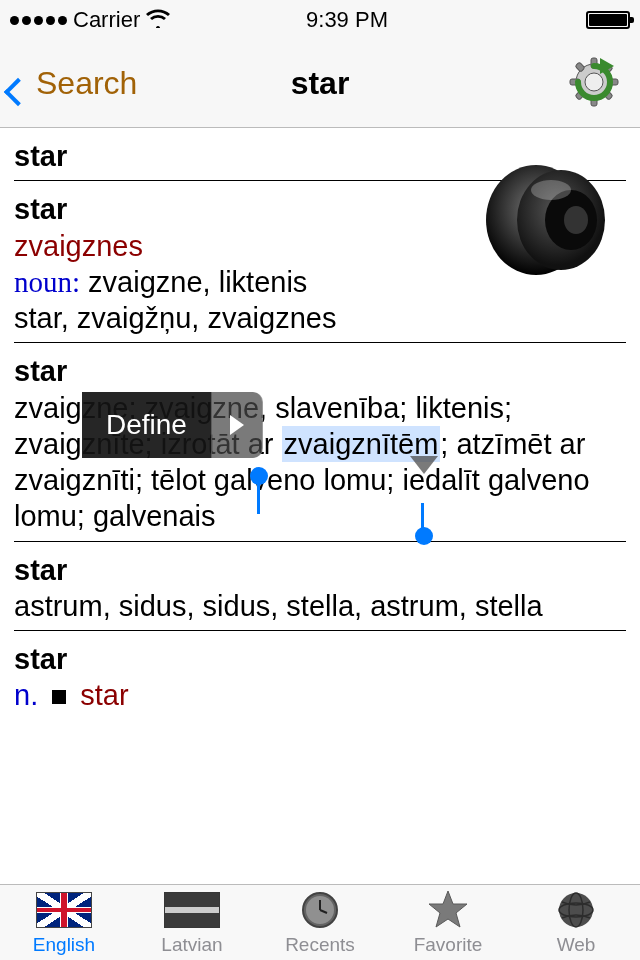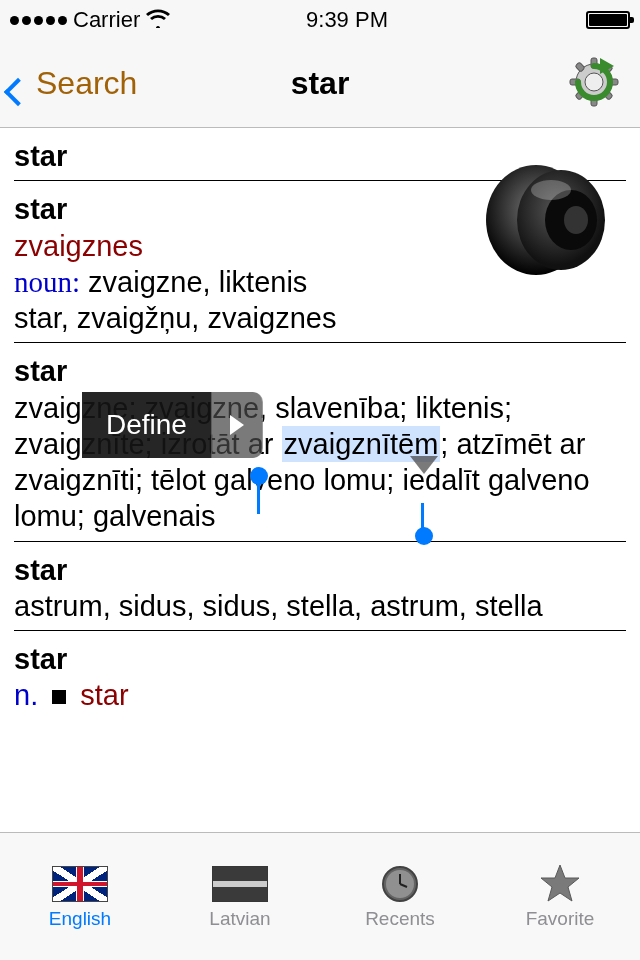"English" .tab-bar { height: 128px -> 76px }
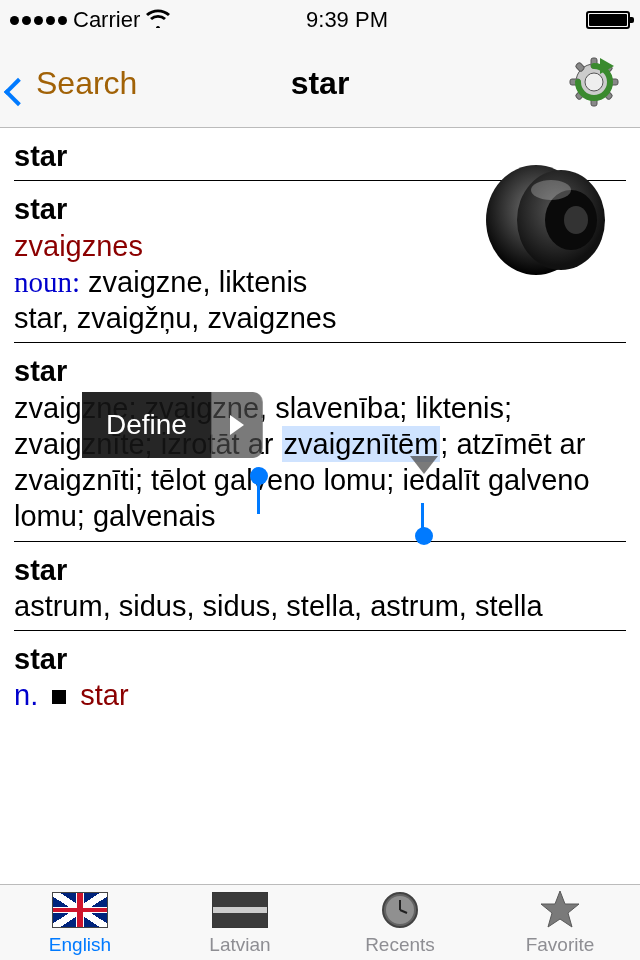"Web" div.tab { html: none -> <div> <div> <svg> <circle></circle> <ellipse></ellipse> <ellipse></ellipse> <path></path> </svg> </div> <span>Web</span> </div> }
